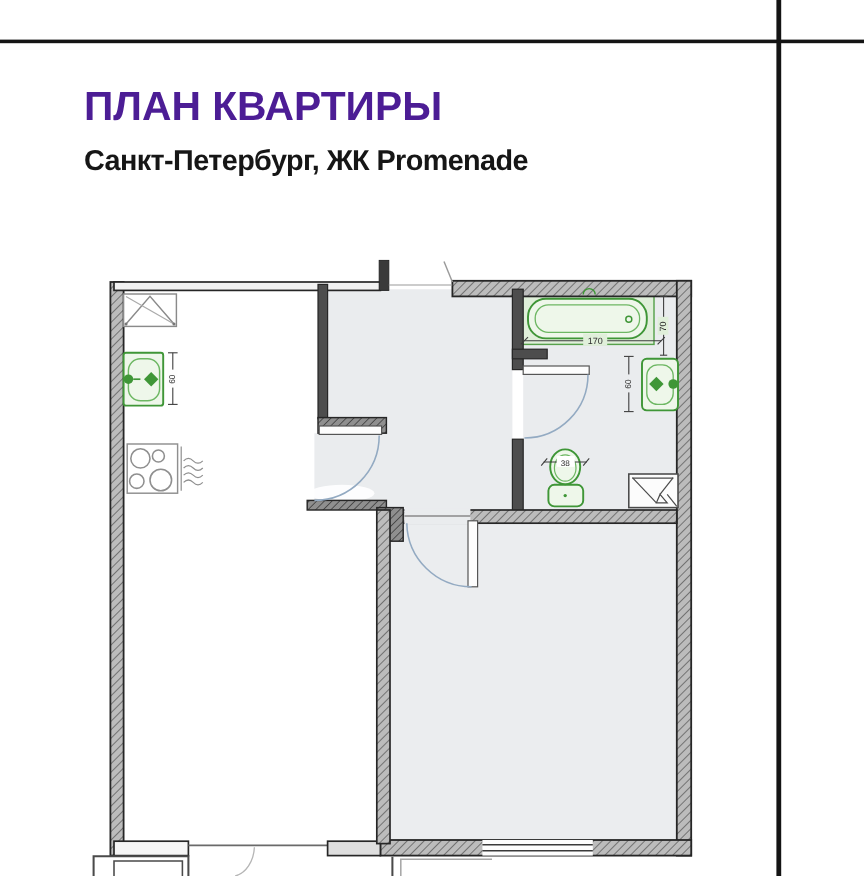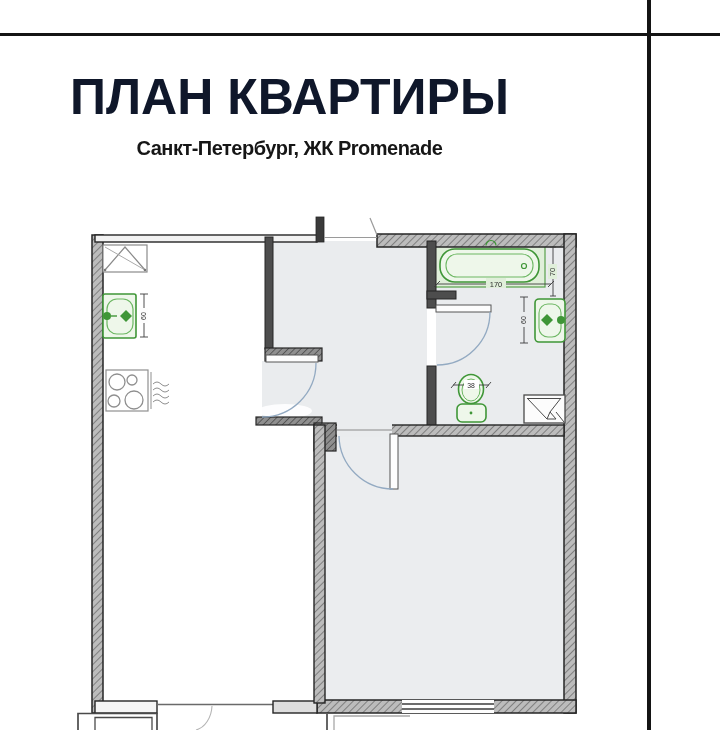"ПЛАН КВАРТИРЫ" .hdr h1 { color: #0f172a -> #4c1d95; font-size: 50px -> 34px }
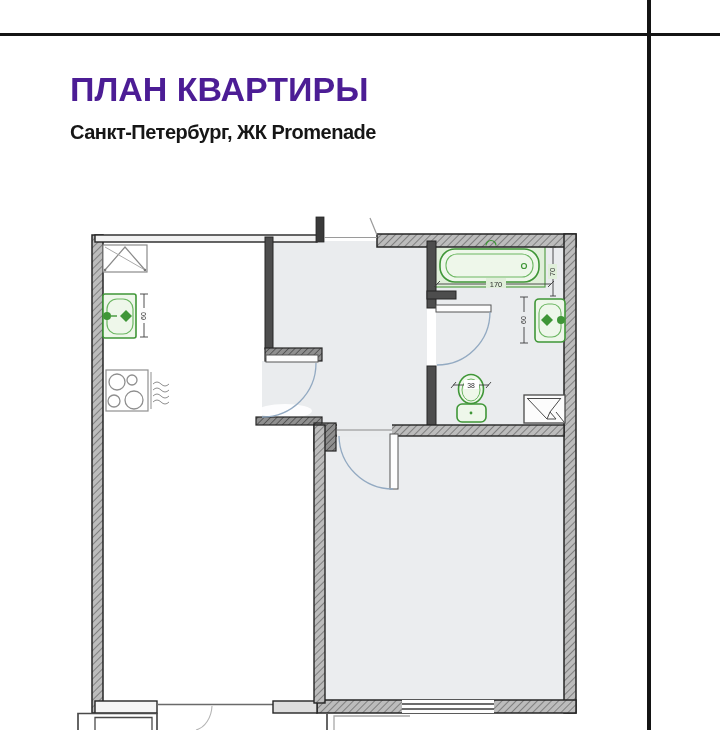"Санкт-Петербург, ЖК Promenade" .hdr .sub { font-size: 20px -> 24px }
